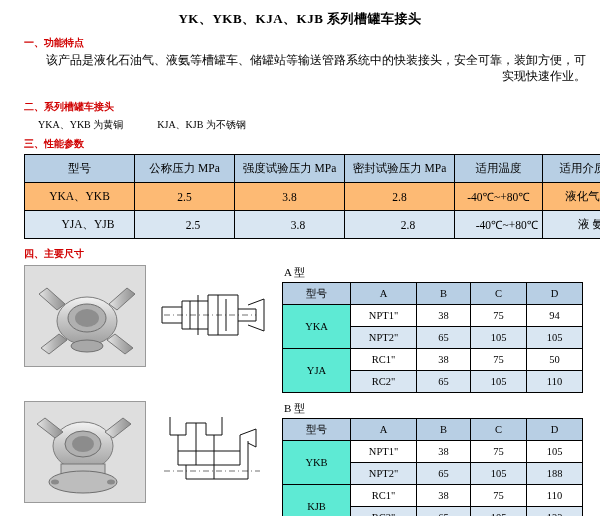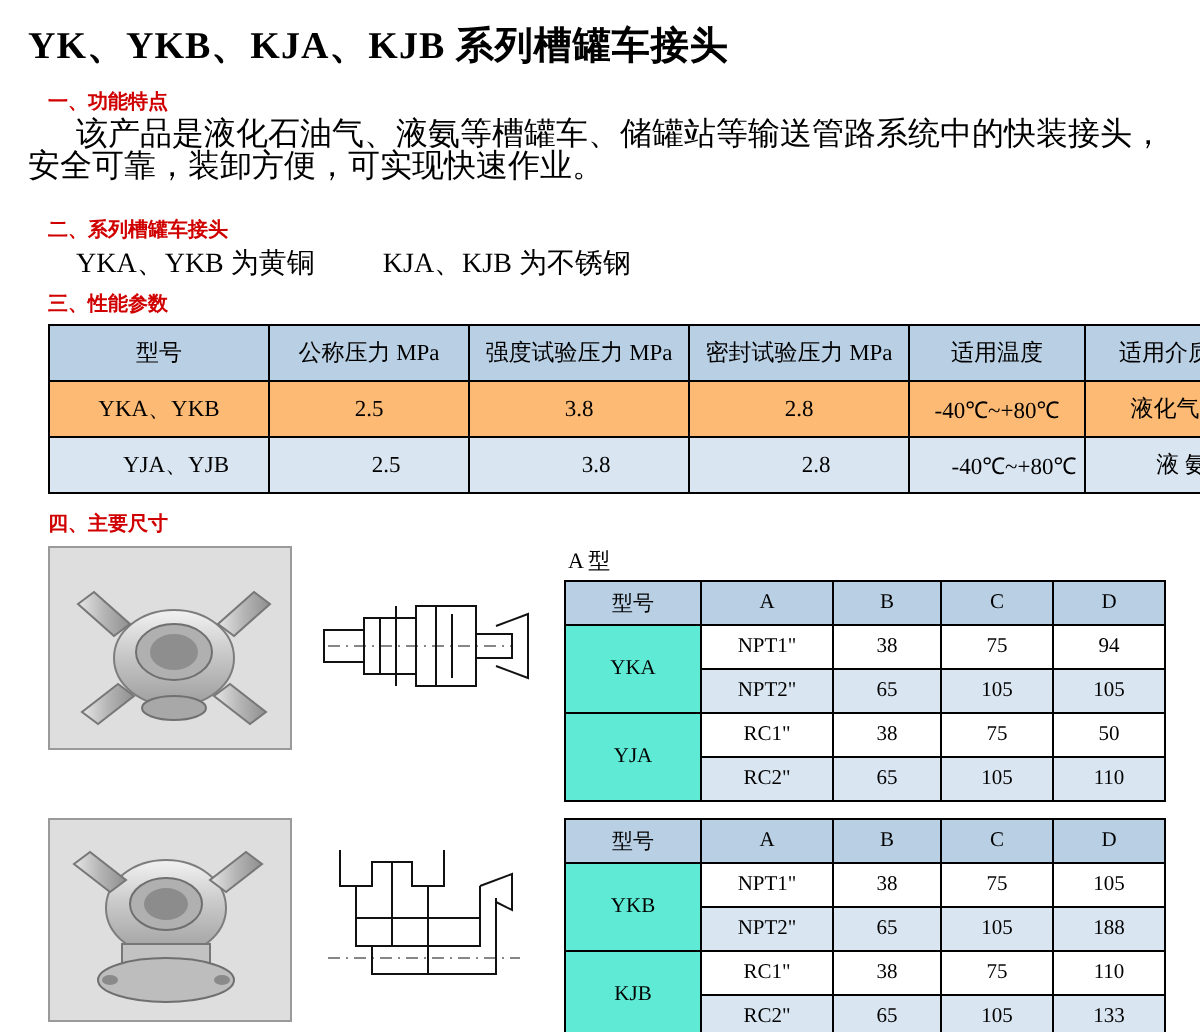"YK、YKB、KJA、KJB 系列槽罐车接头" .doc-title { font-size: 19px -> 13px; text-align: left -> center }
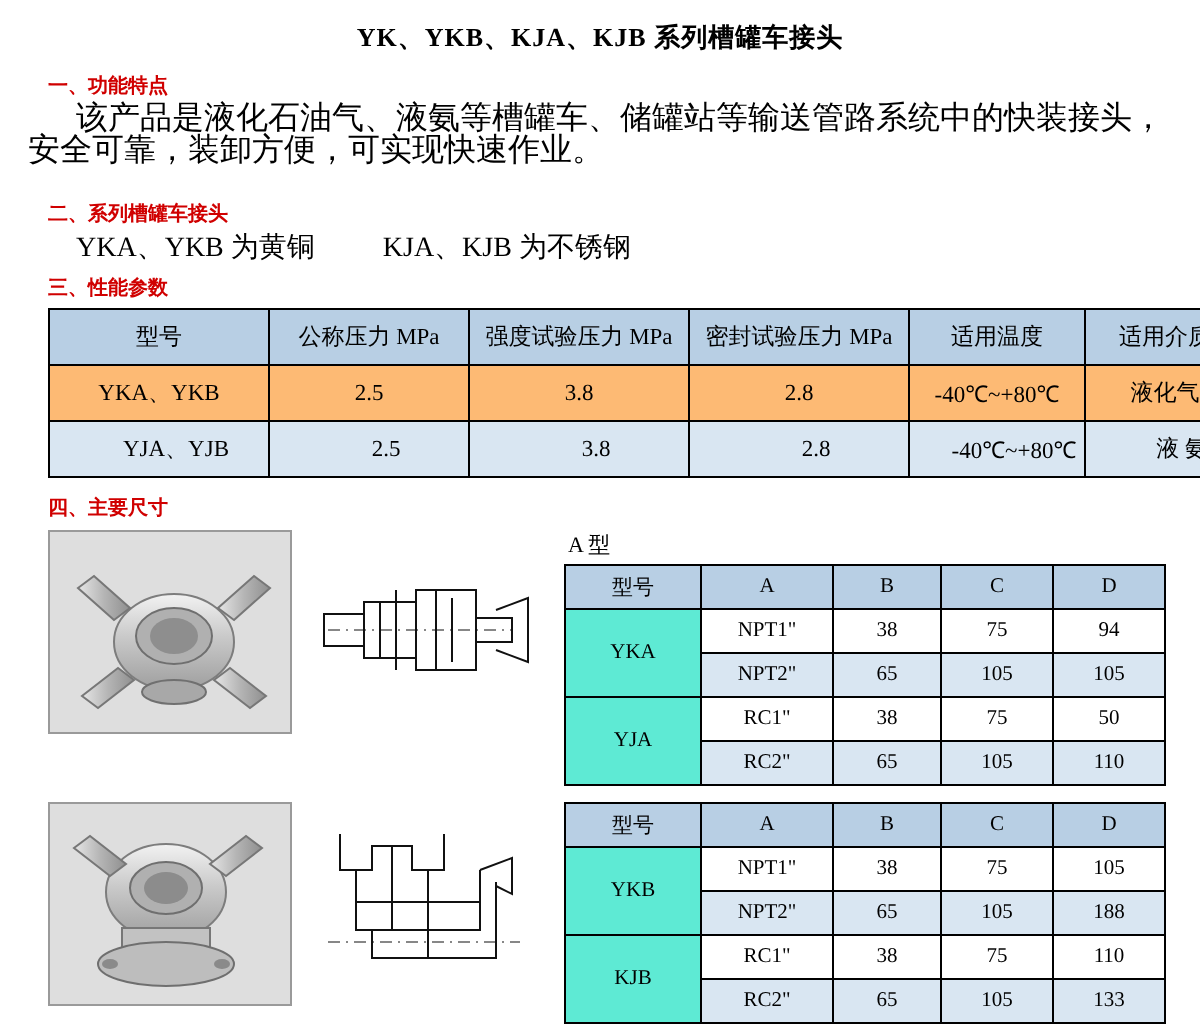"该产品是液化石油气、液氨等槽罐车、储罐站等输送管路系统中的快装接头，安全可靠，装" .body-text { font-size: 16px -> 12px; text-align: none -> right }
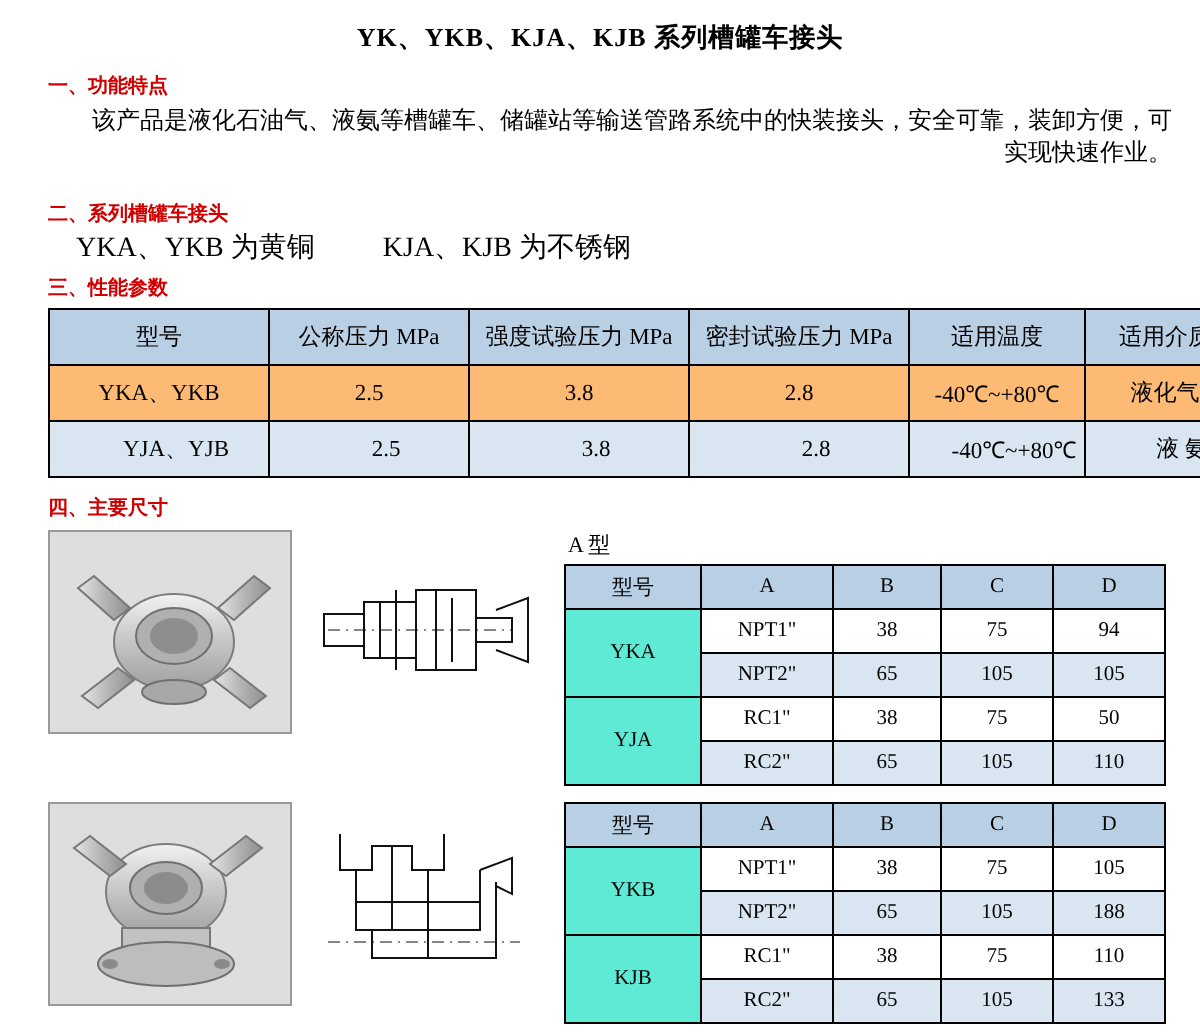"YKA、YKB 为黄铜 KJA、KJB 为不锈钢" .mat-line { font-size: 14px -> 10px }
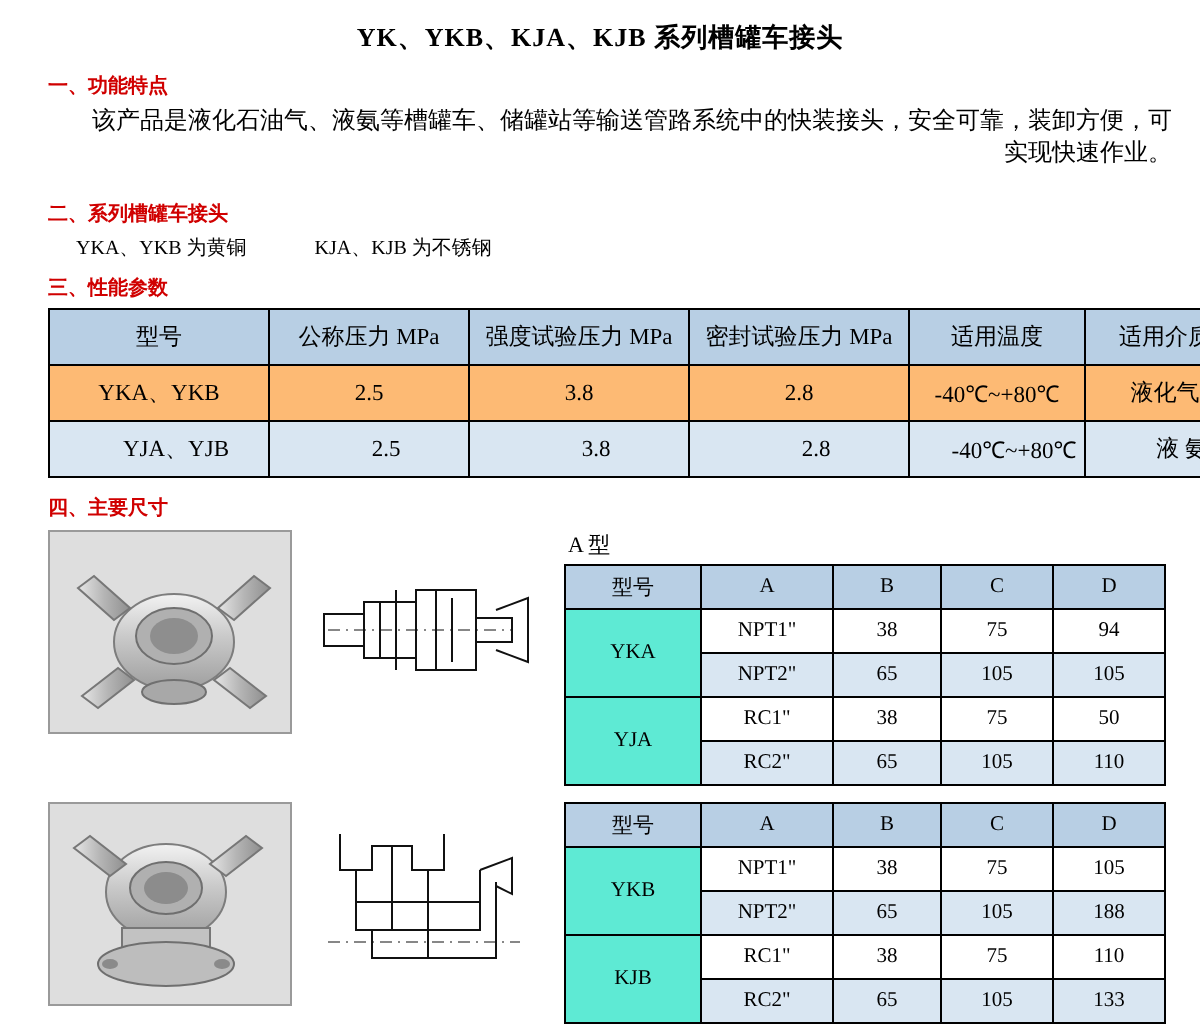"B 型" div.type-label { html: none -> <div>B 型</div> }
